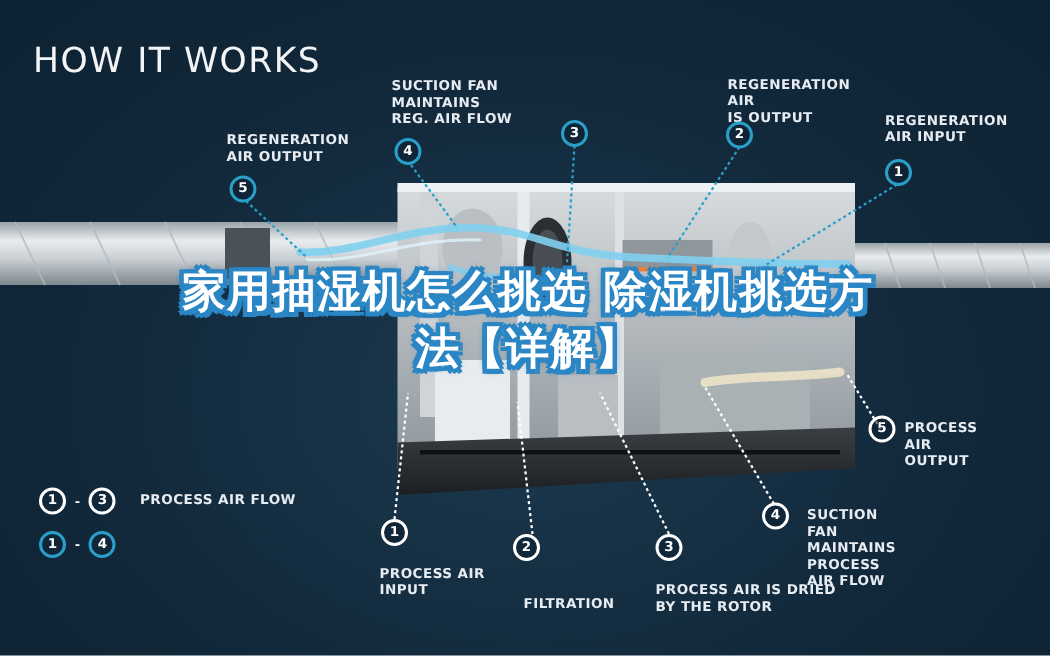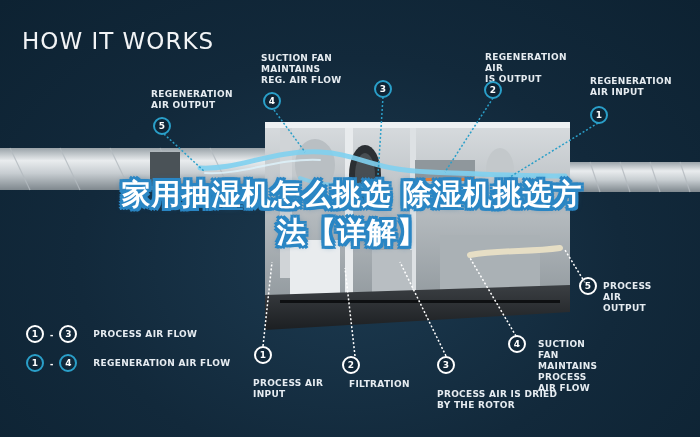"REGENERATION AIR FLOW" span.txt { html: <span>REGENERATION AIR FLOW</span> -> none }
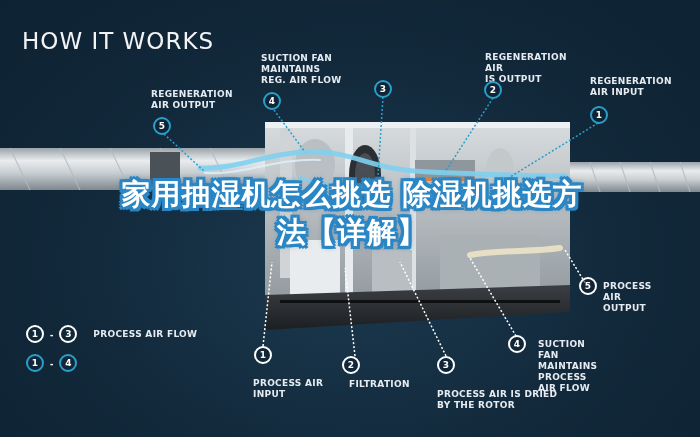"FILTRATION" div.label { top: 379px -> 398px }
